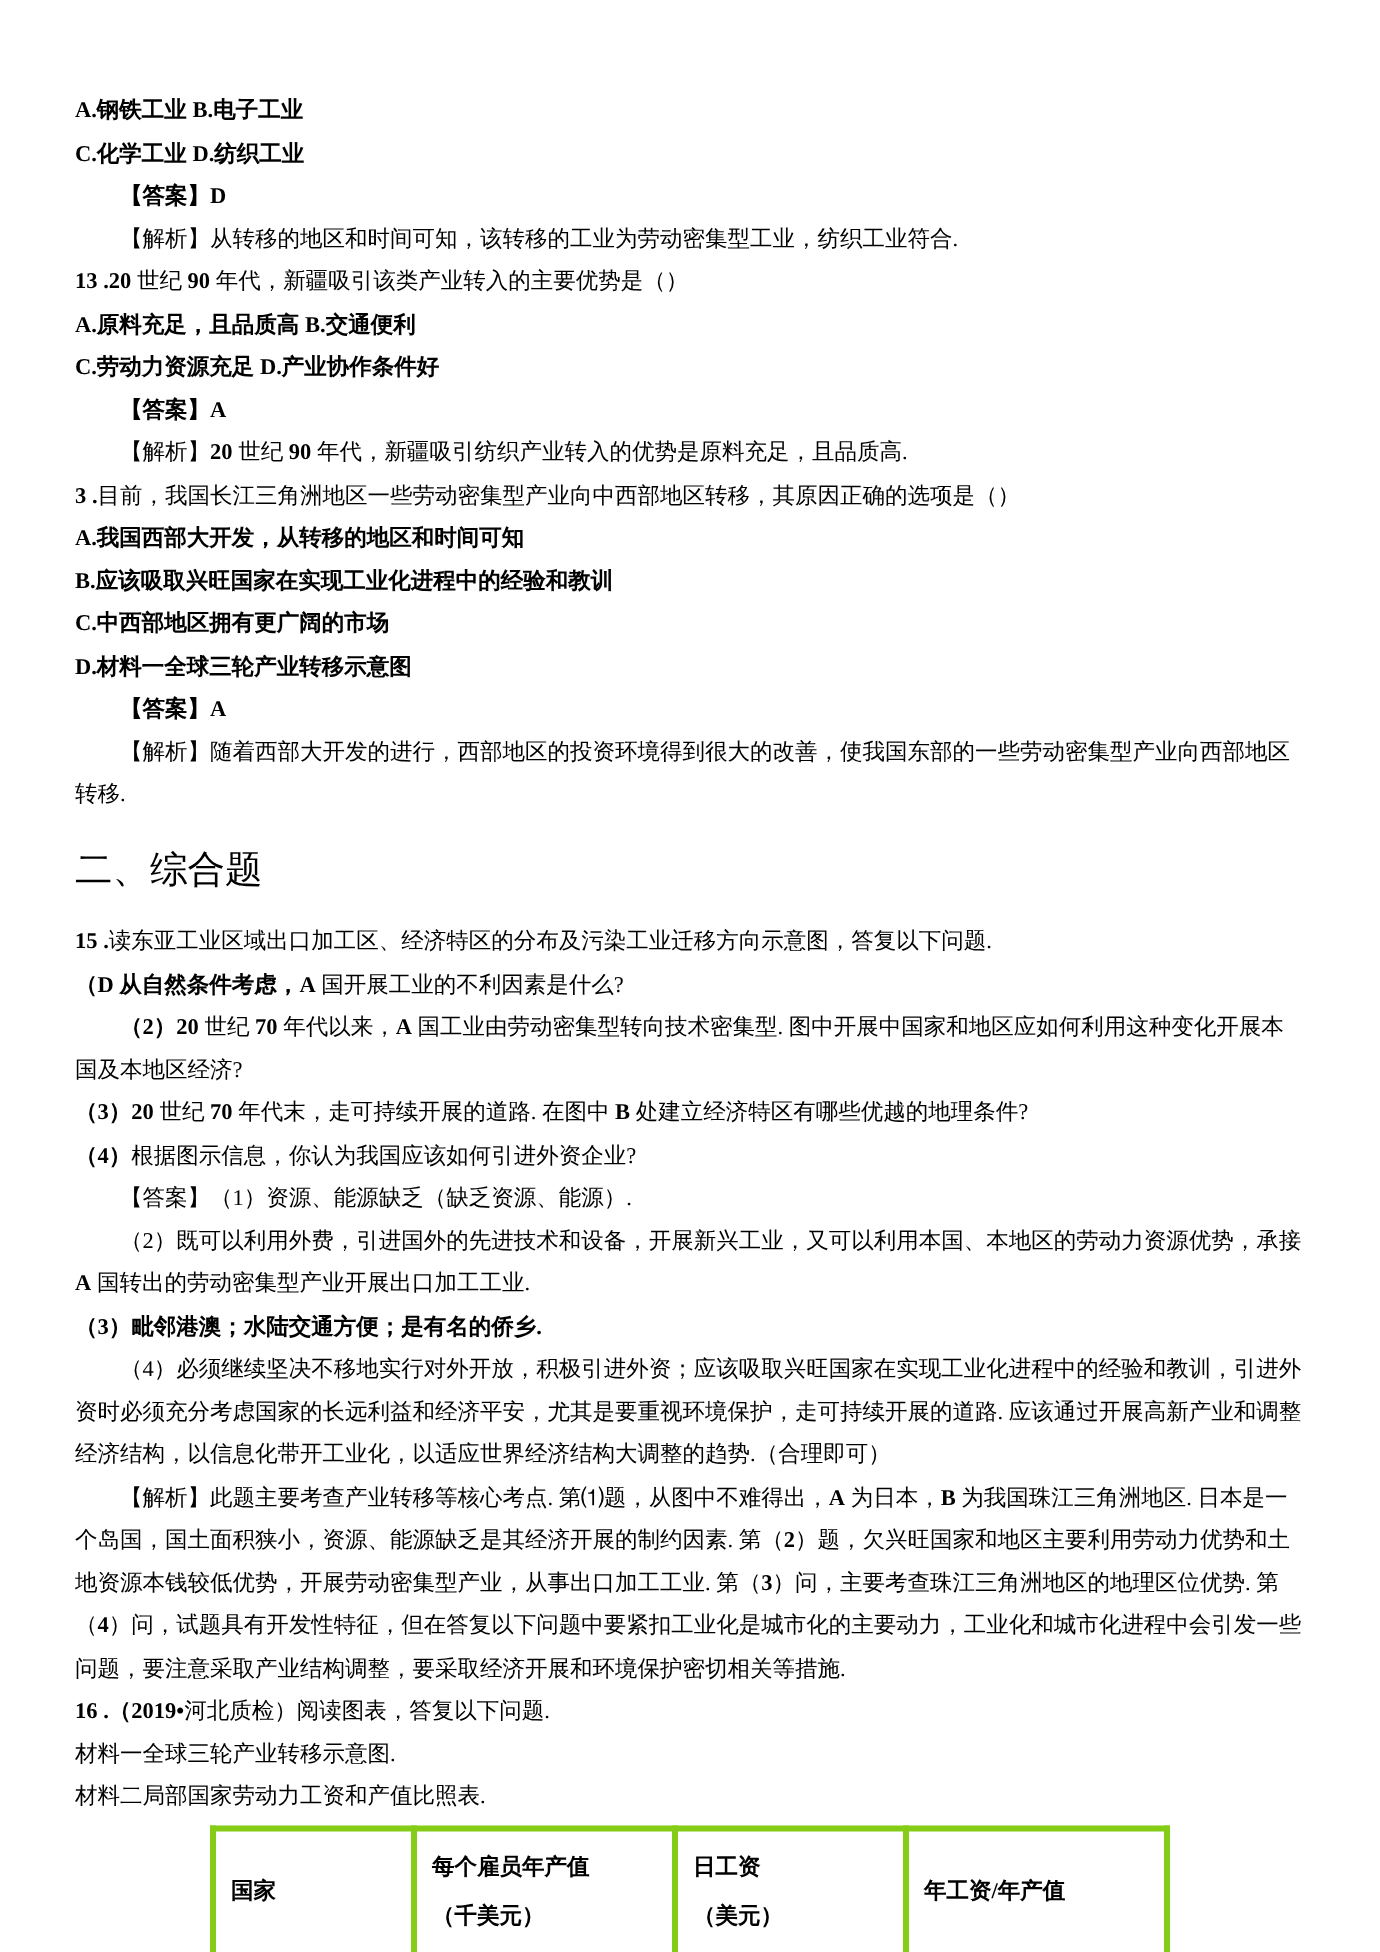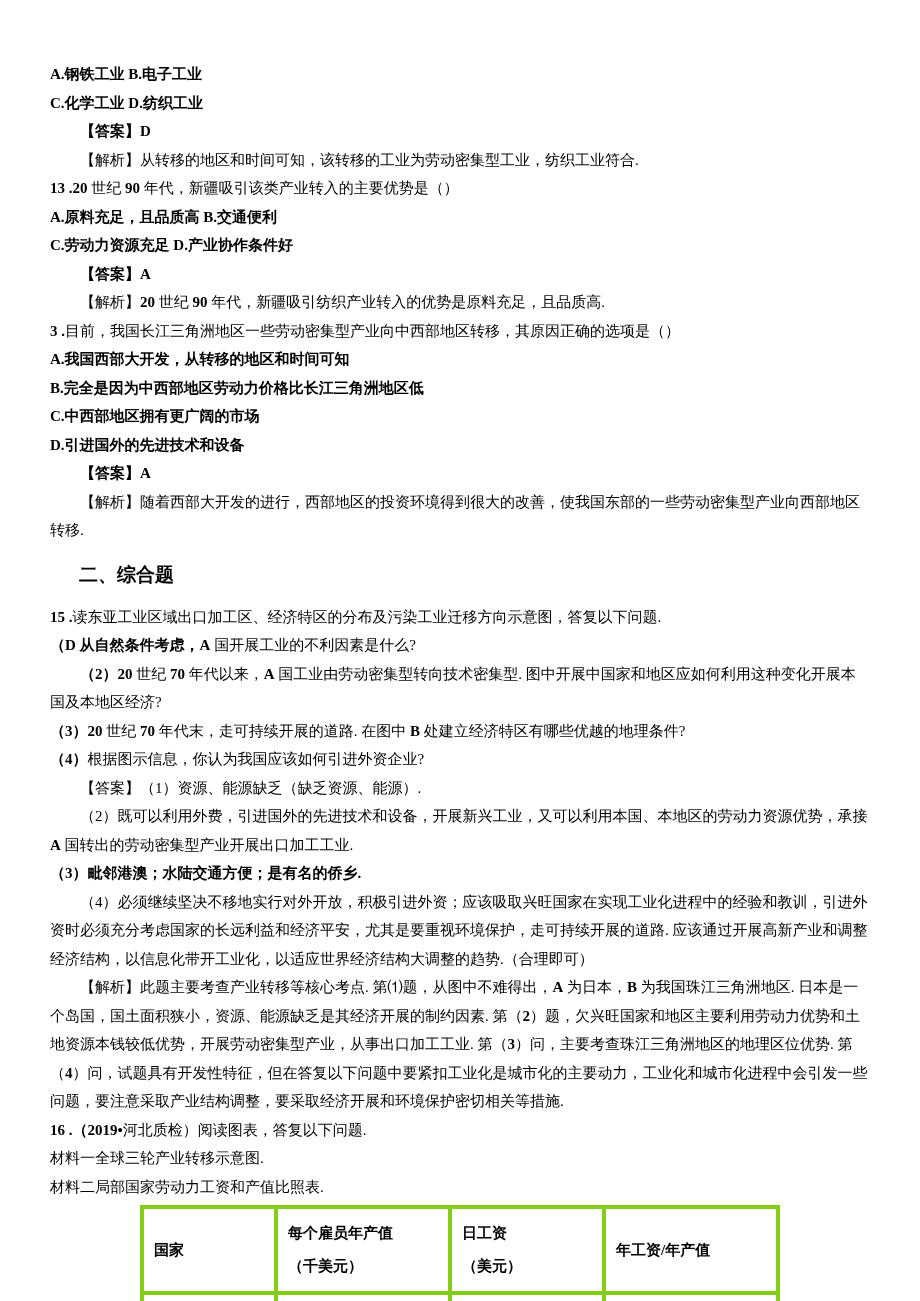"B.完全是因为中西部地区劳动力价格比长江三角洲地区低" span.bold { text: B.完全是因为中西部地区劳动力价格比长江三角洲地区低 -> B.应该吸取兴旺国家在实现工业化进程中的经验和教训 }
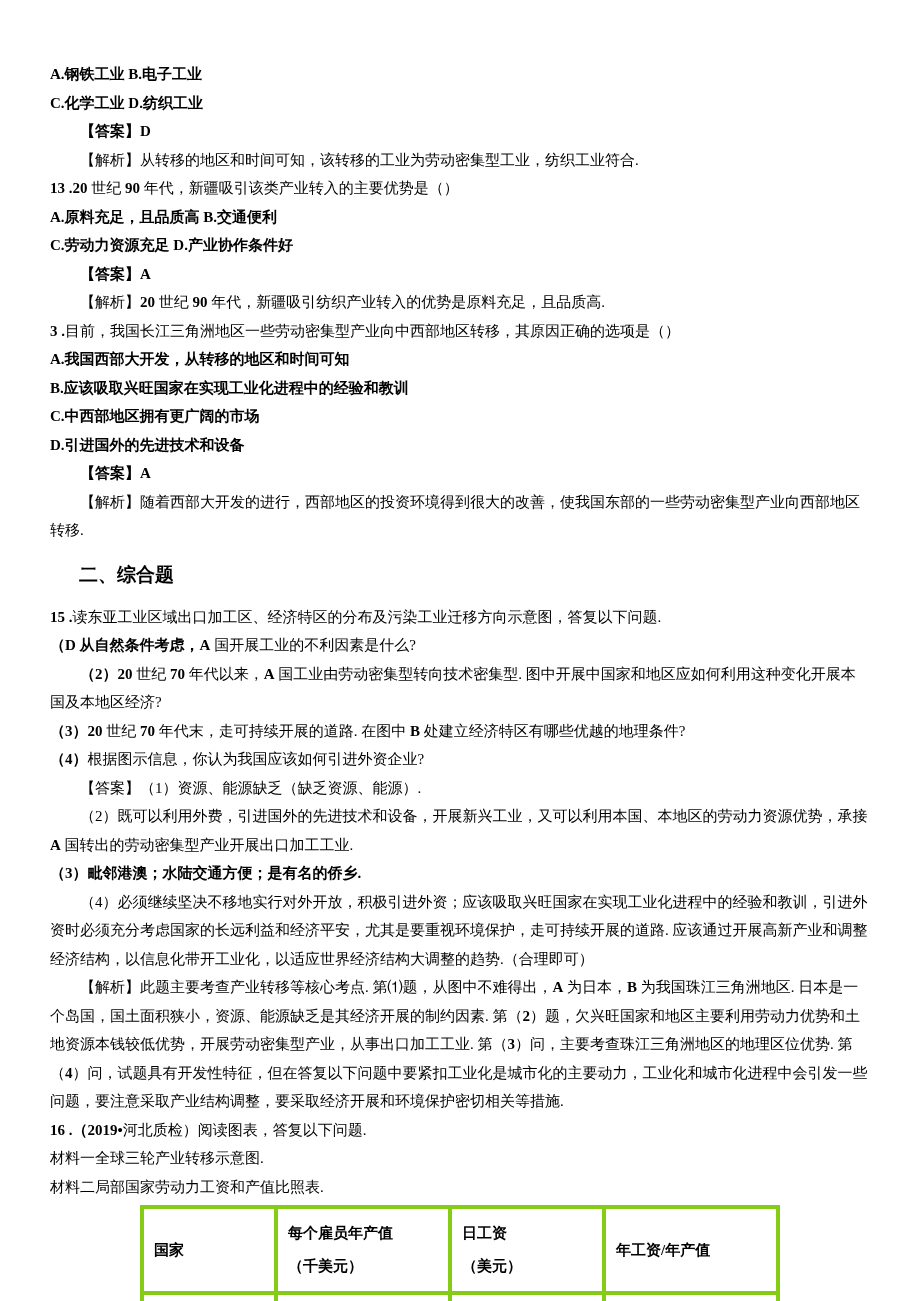"D.引进国外的先进技术和设备" span.bold { text: D.引进国外的先进技术和设备 -> D.材料一全球三轮产业转移示意图 }
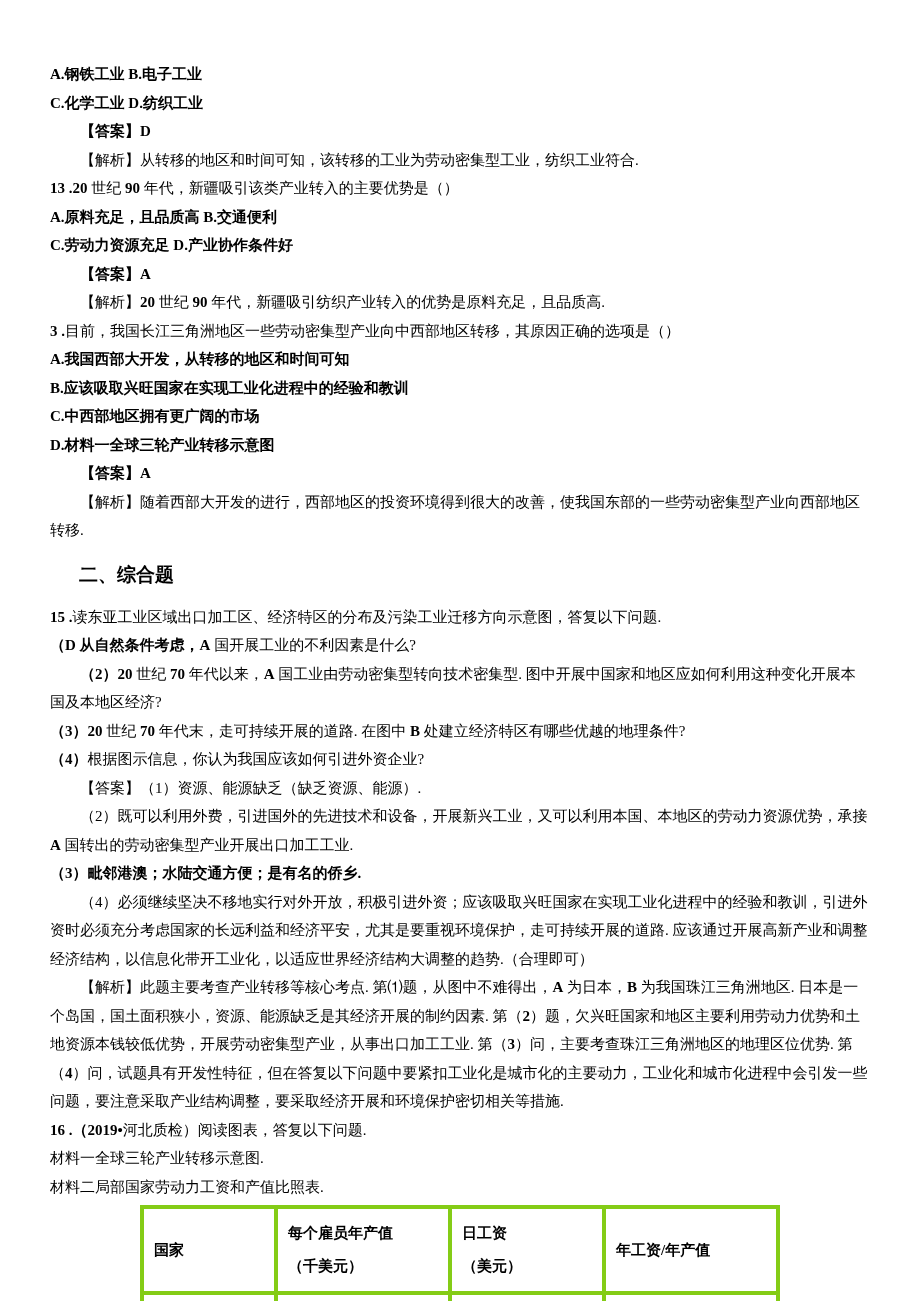"二、综合题" .section-heading { font-size: 19px -> 25px; font-weight: bold -> normal; margin-left: 29px -> none }
